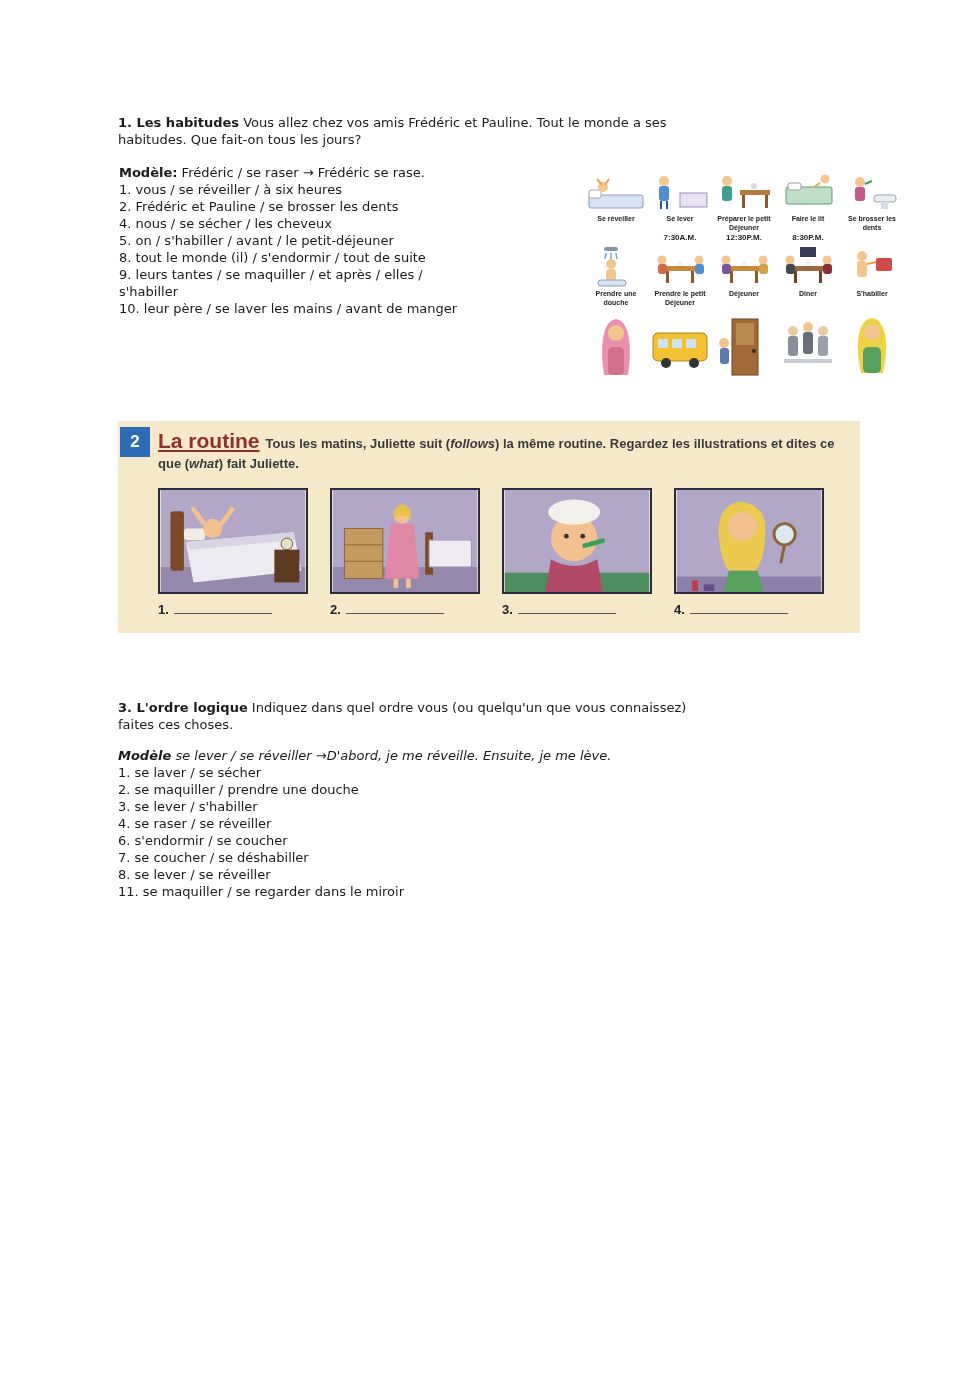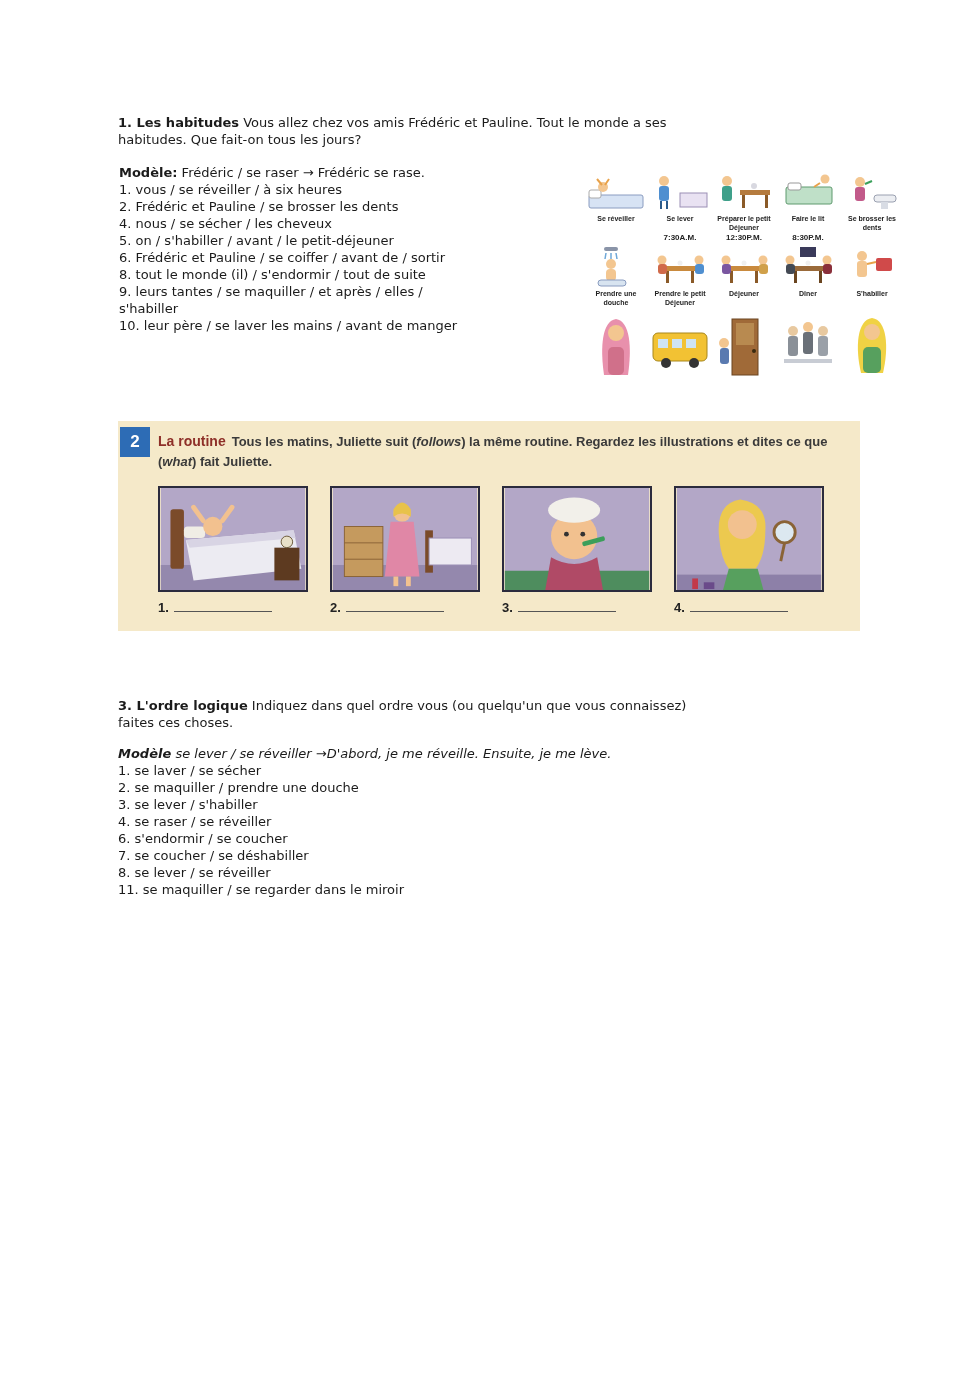"6. Frédéric et Pauline /" p.txt { html: <p>6. Frédéric et Pauline / se coiffer / avant de / sortir</p> -> none }
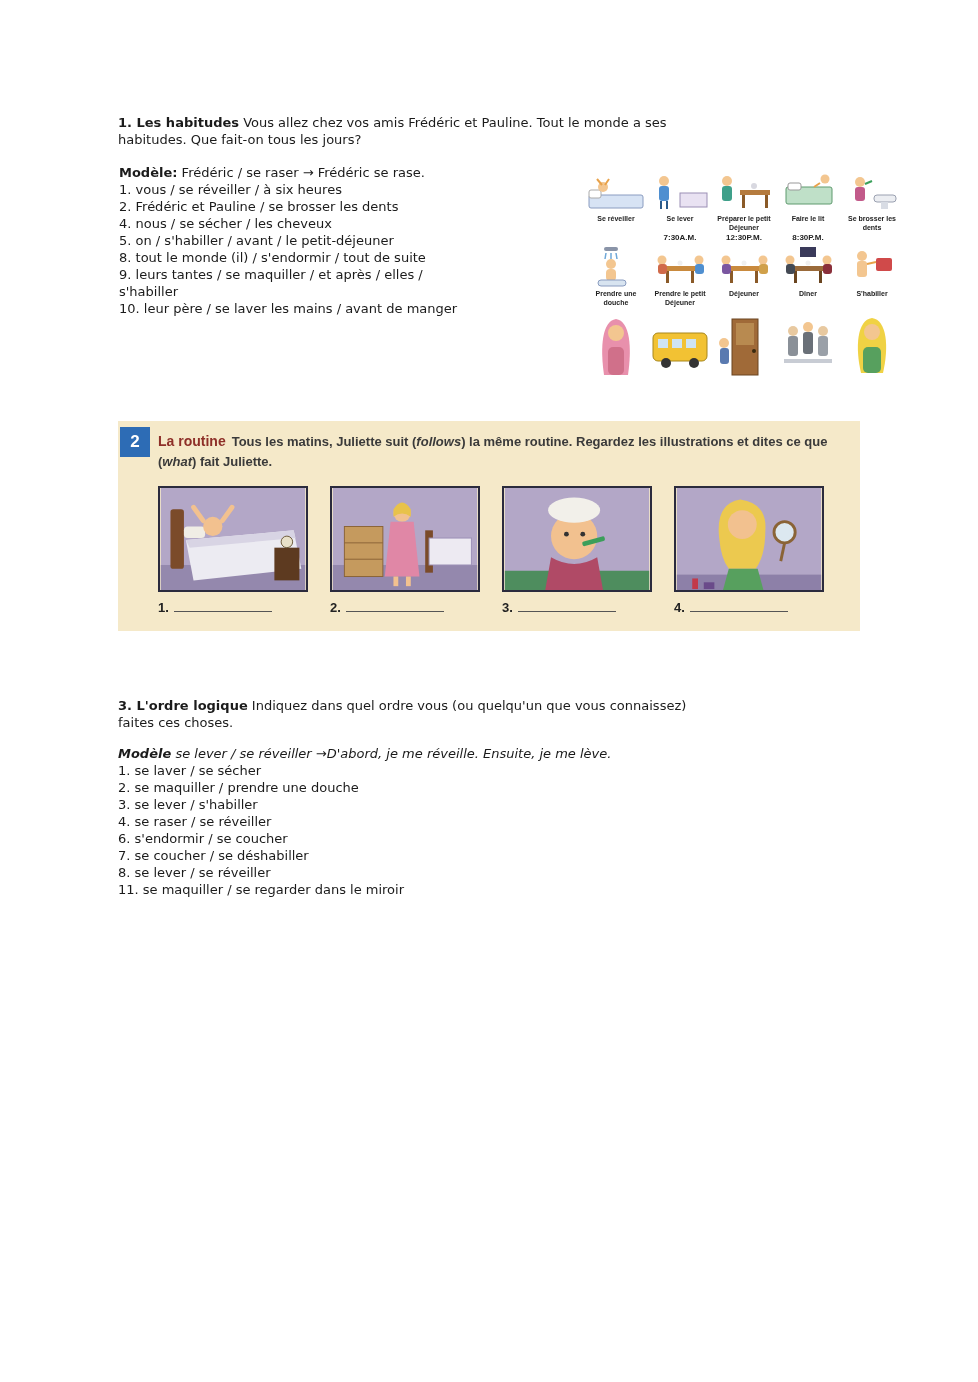"La routine" .ex2title { font-size: 14px -> 21px; text-decoration: none -> underline }
